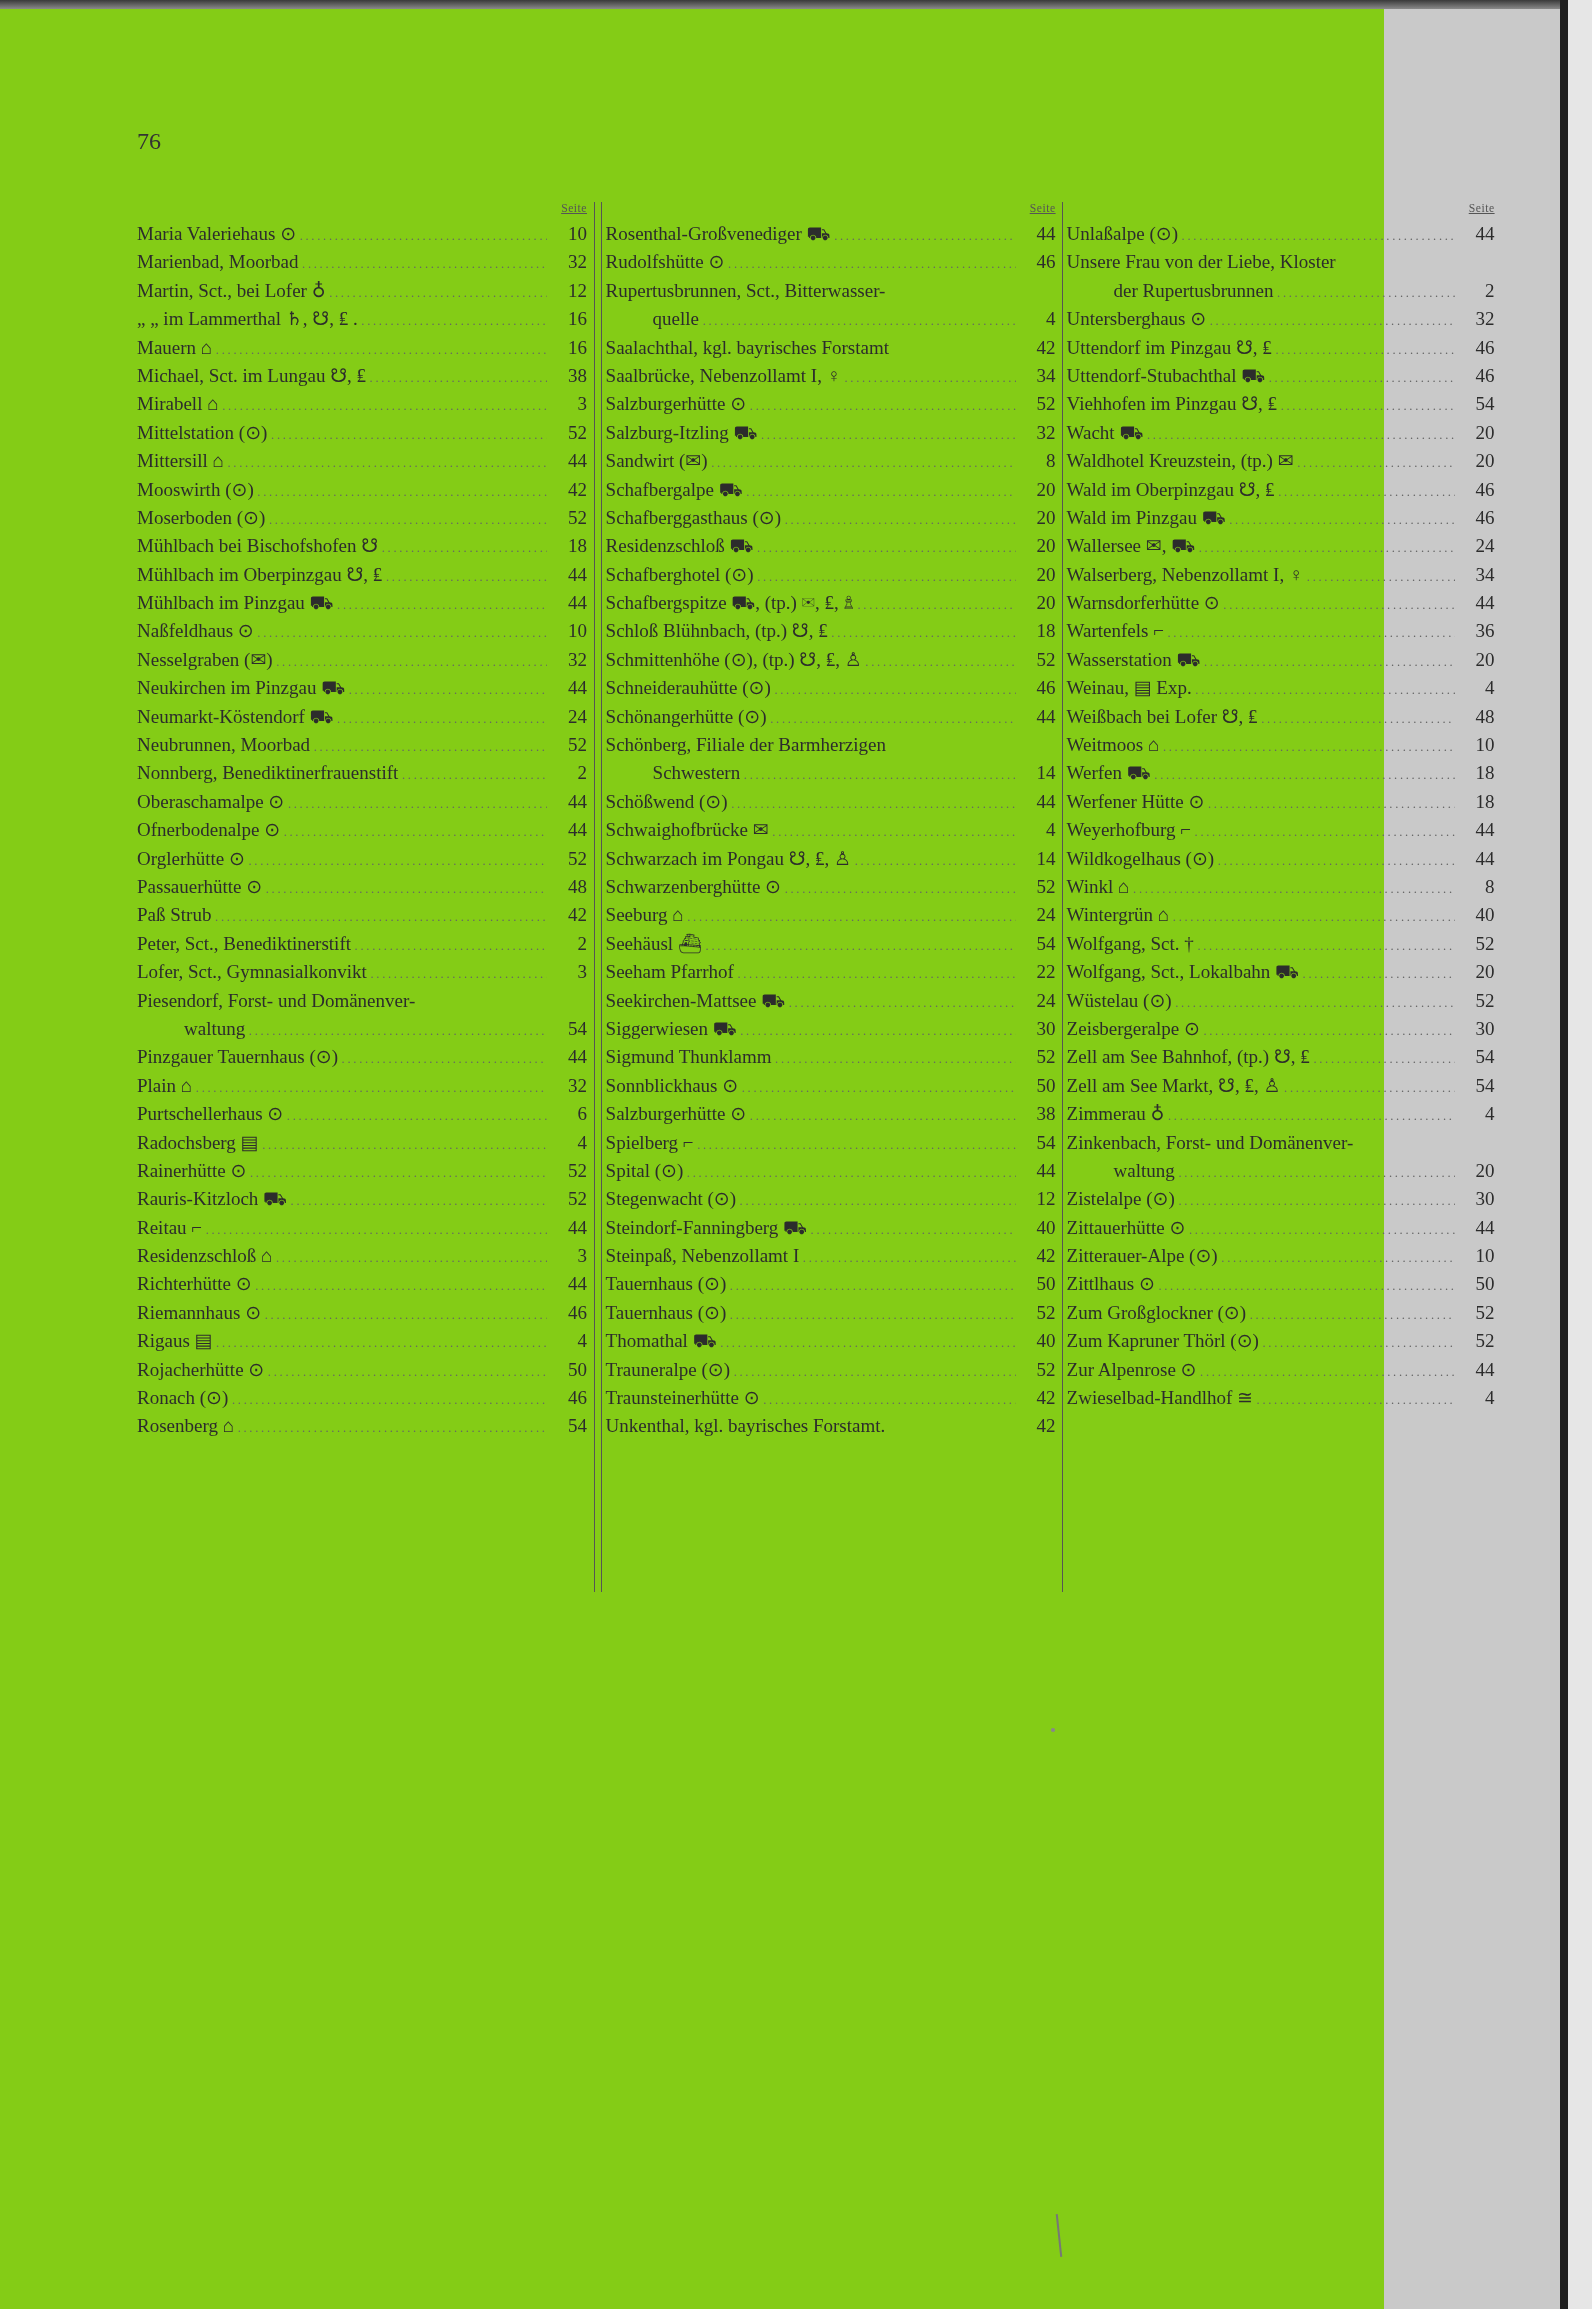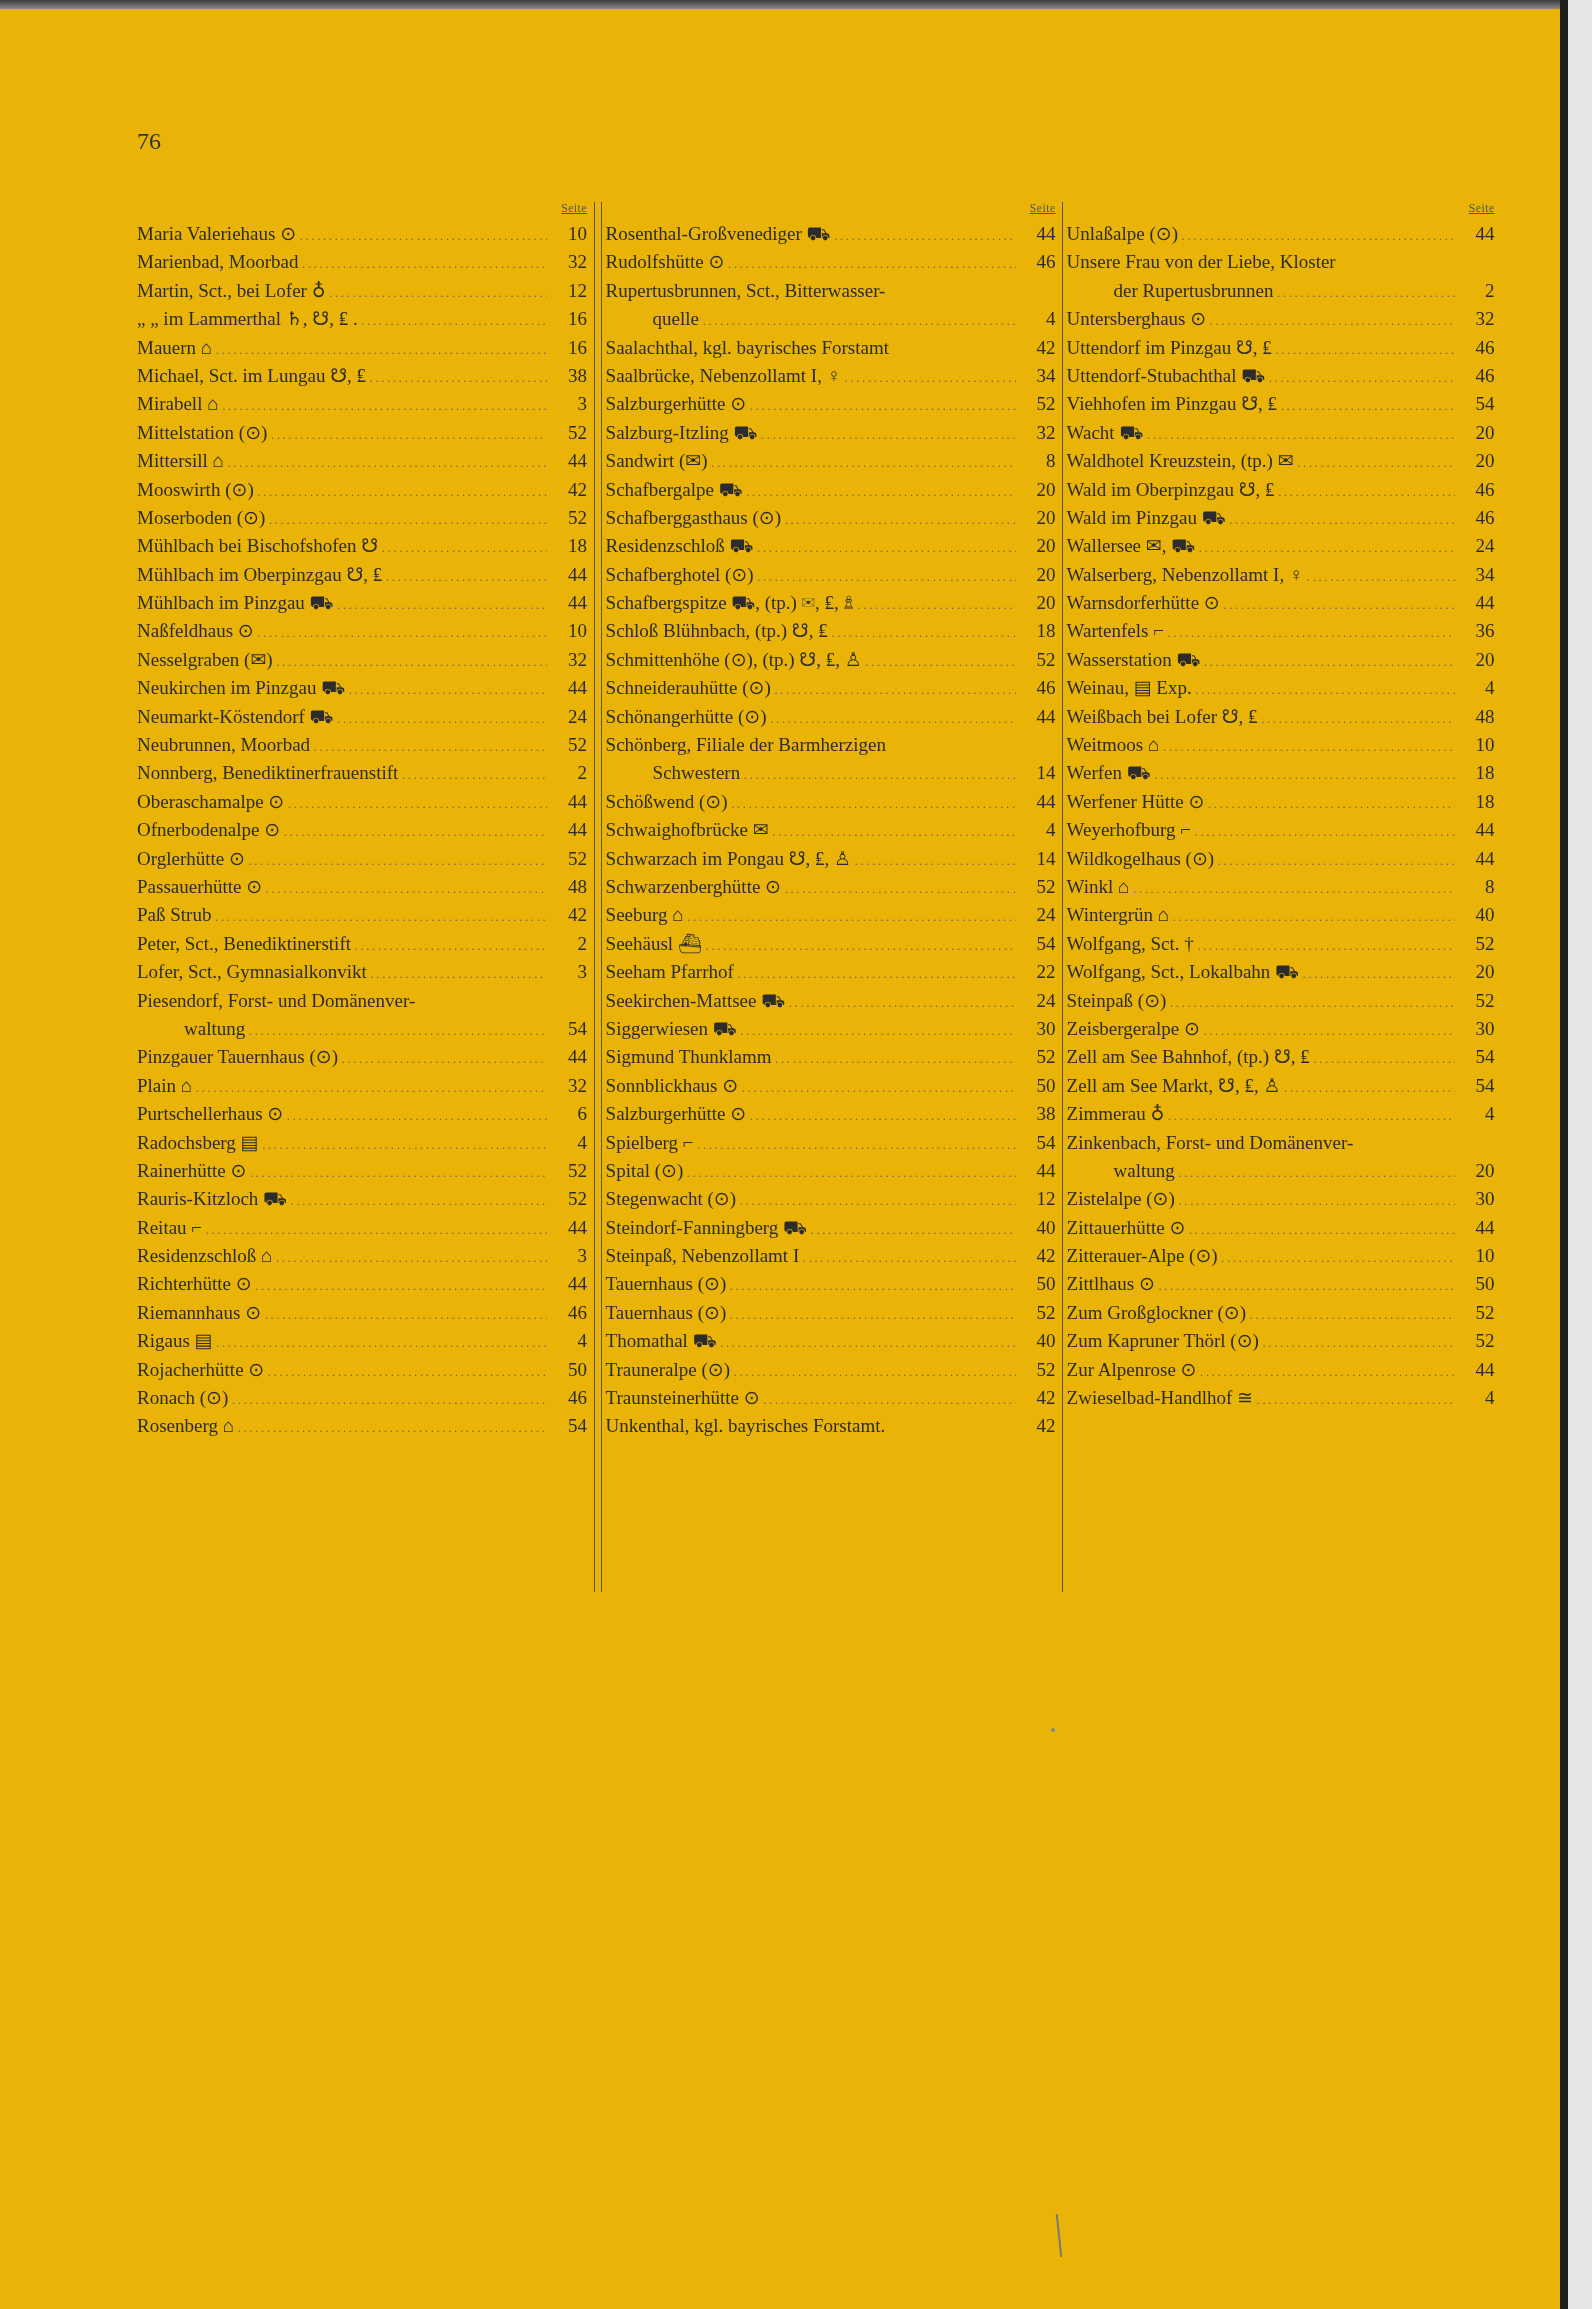"76" .page { background: #eab308 -> #84cc16; width: 1560px -> 1384px }
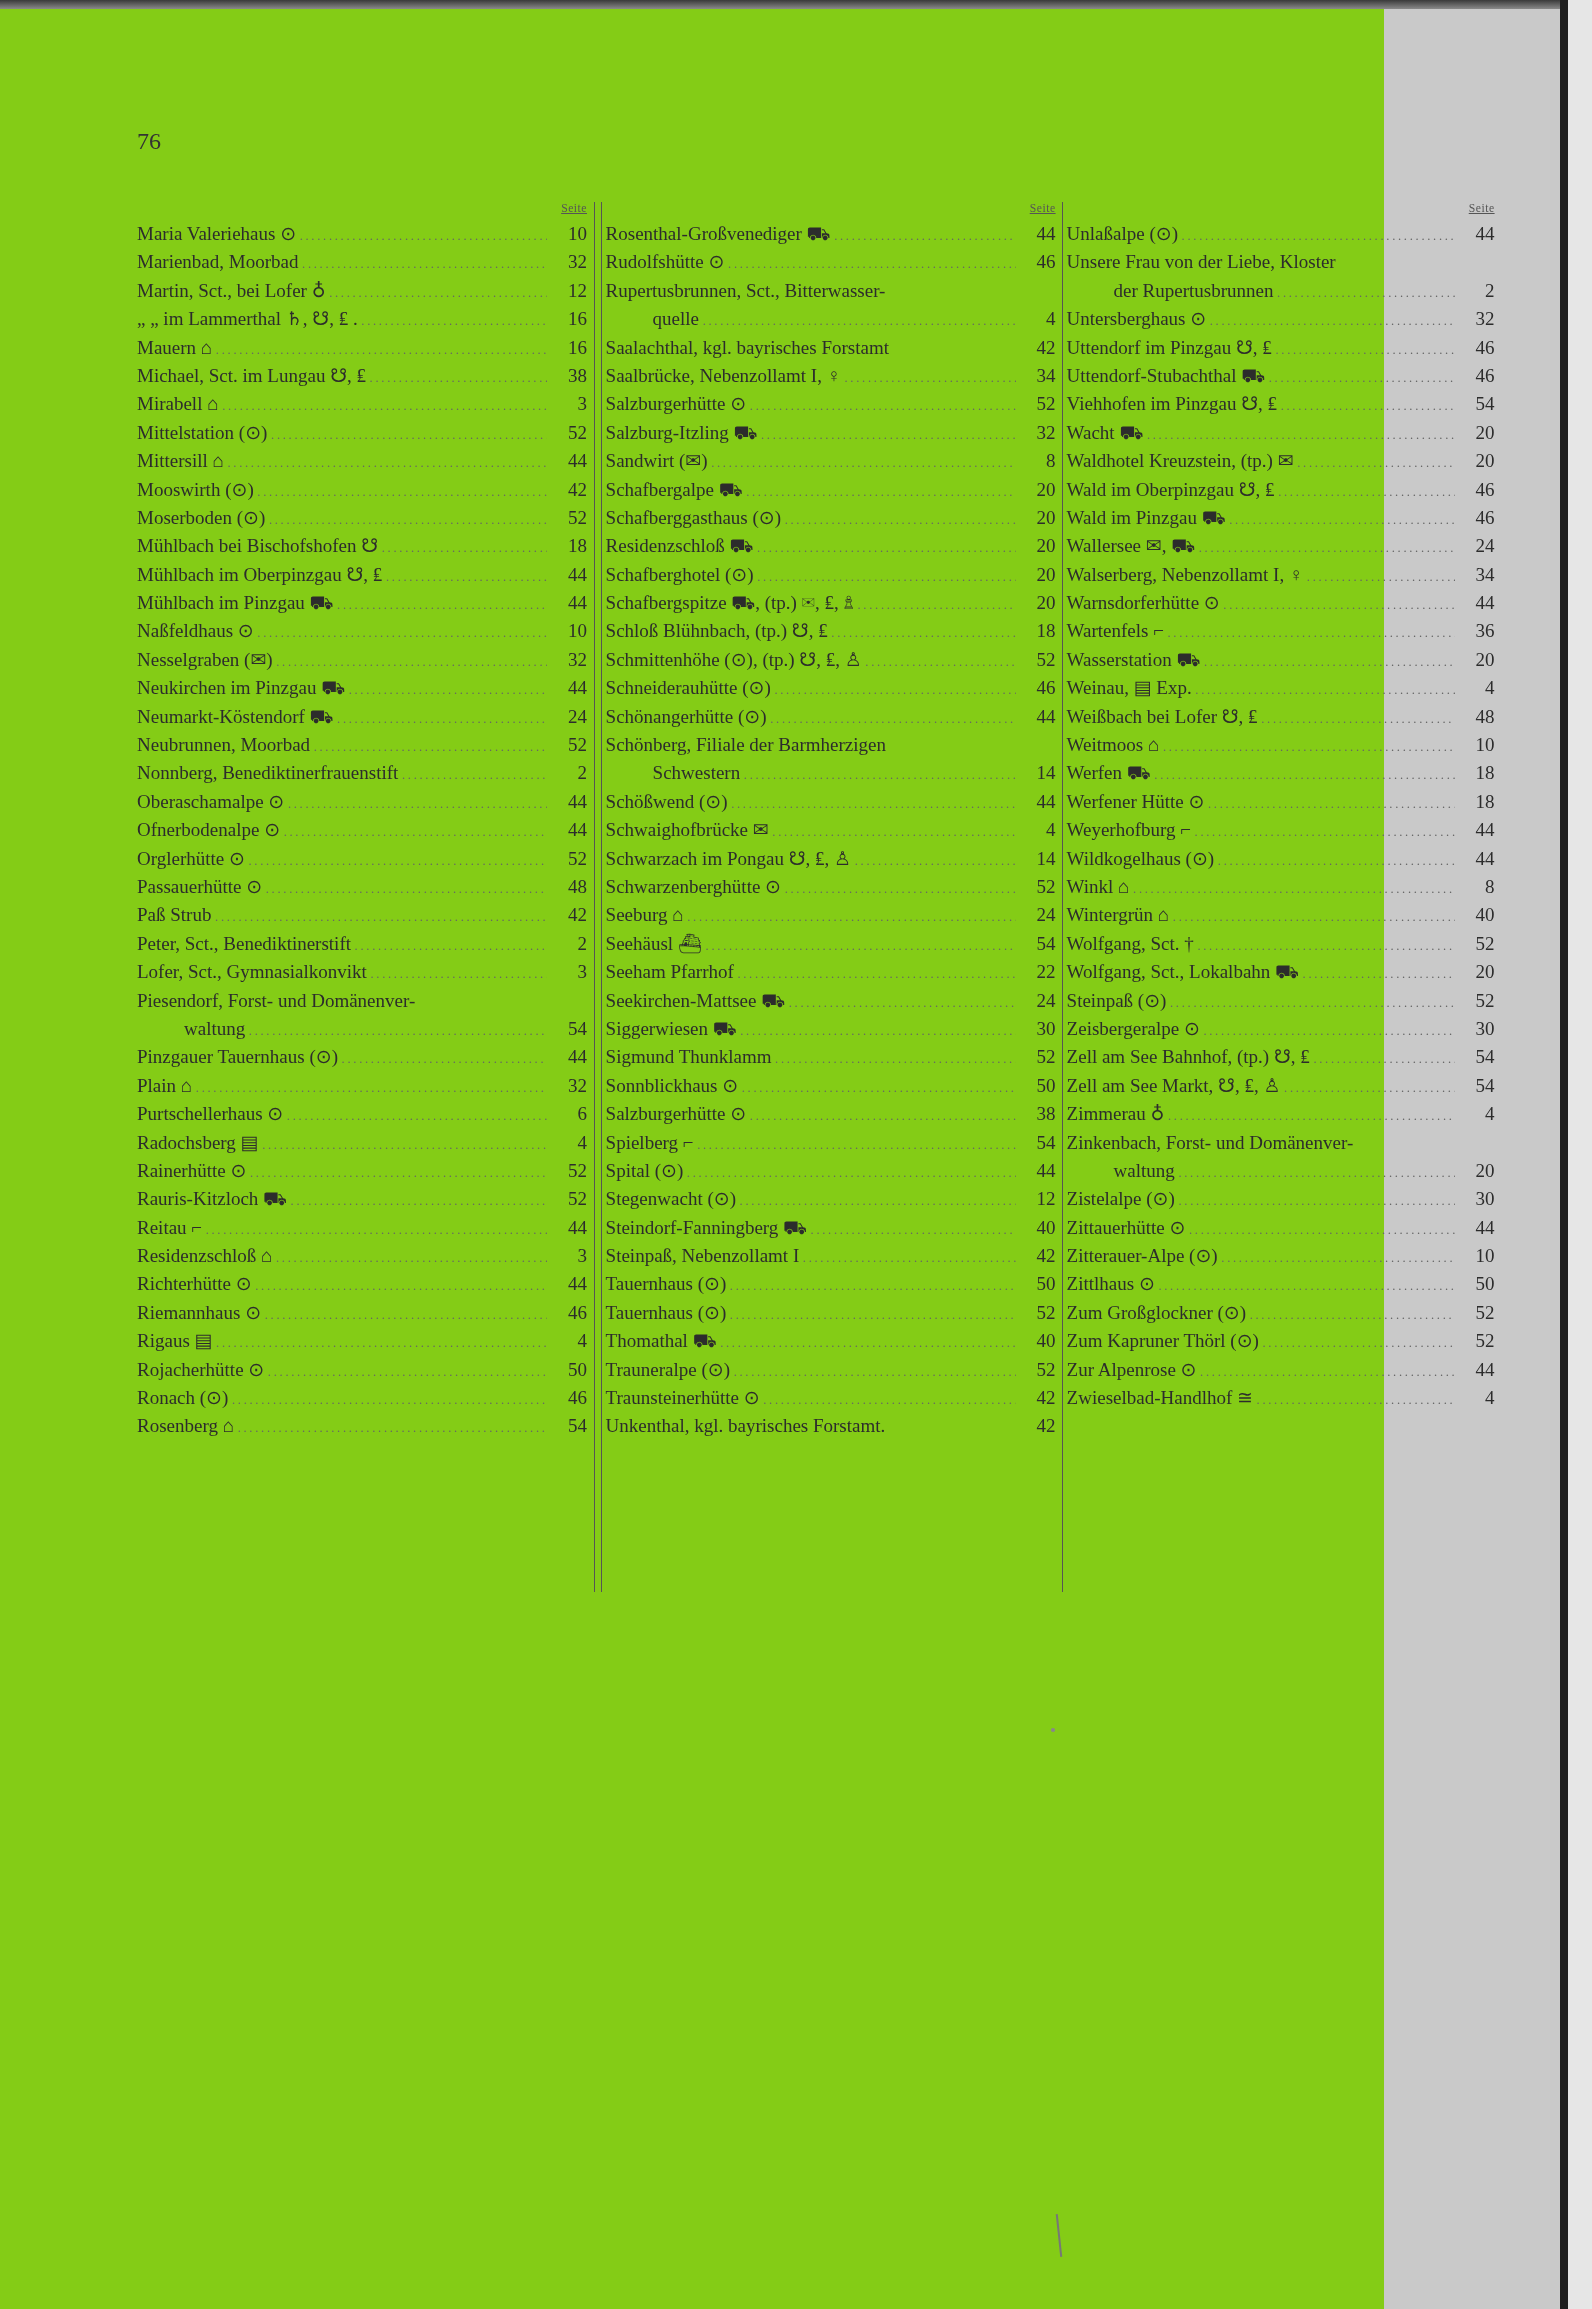"Steinpaß (⊙)" span.name { text: Steinpaß -> Wüstelau }
